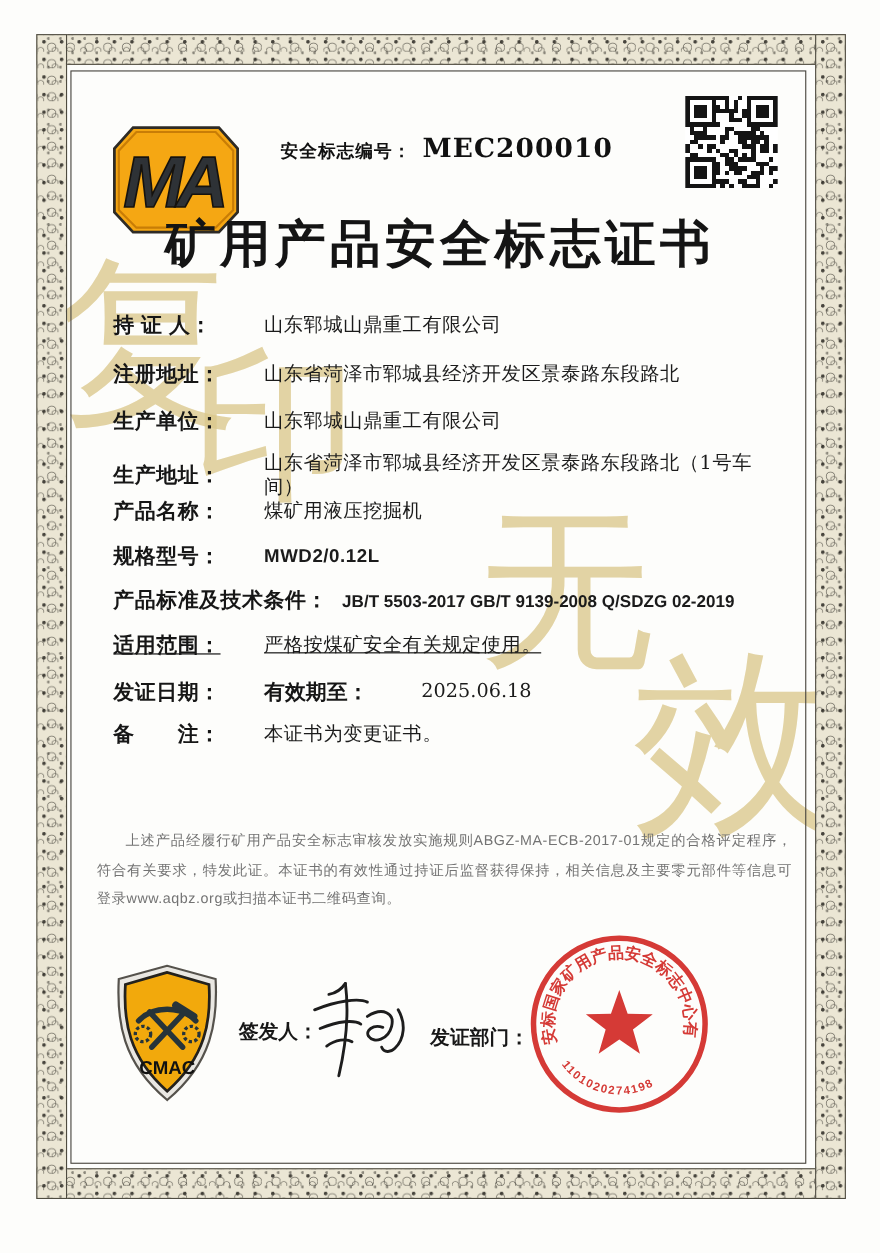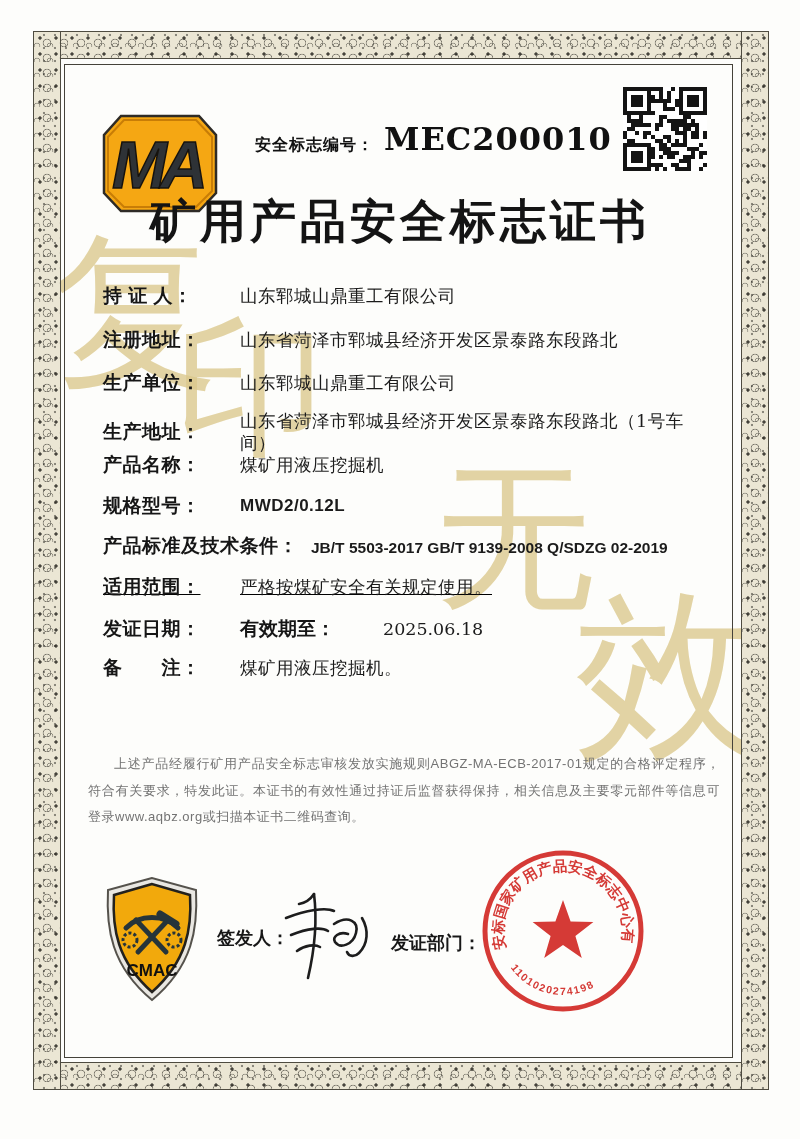"MEC200010" .hdr .num { font-size: 32px -> 24px }
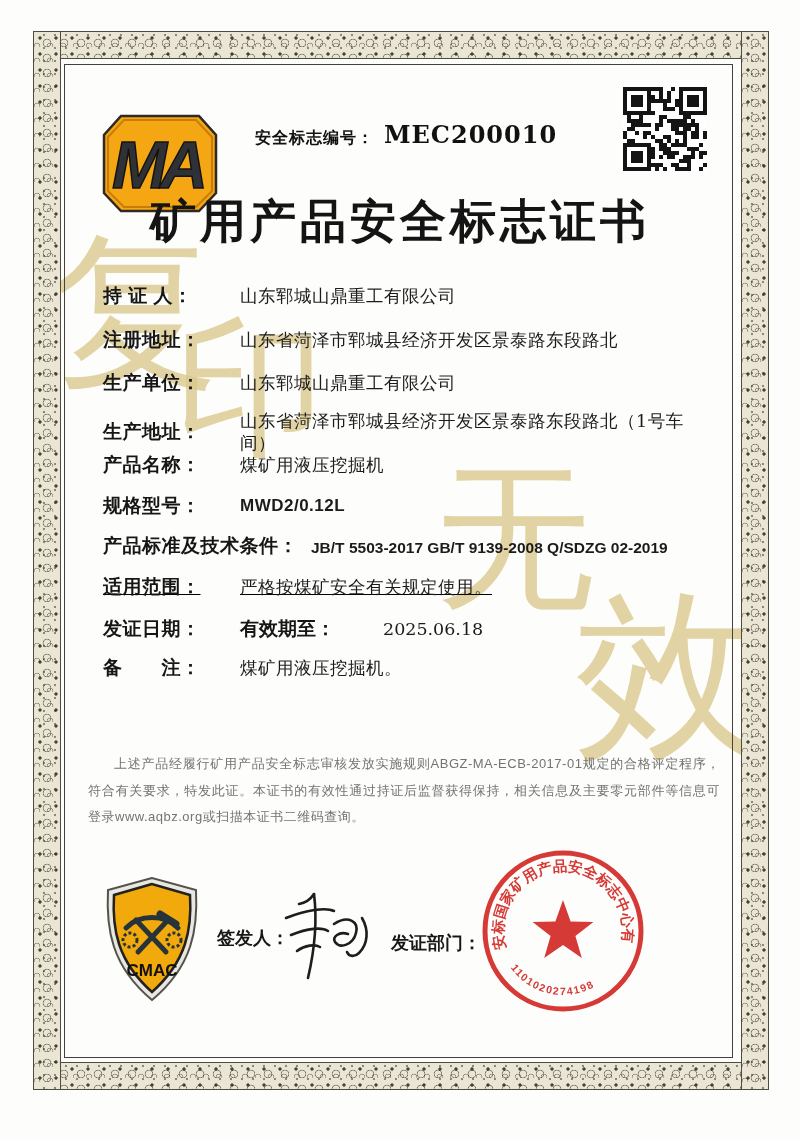"煤矿用液压挖掘机。" span.val { text: 煤矿用液压挖掘机 -> 本证书为变更证书 }
